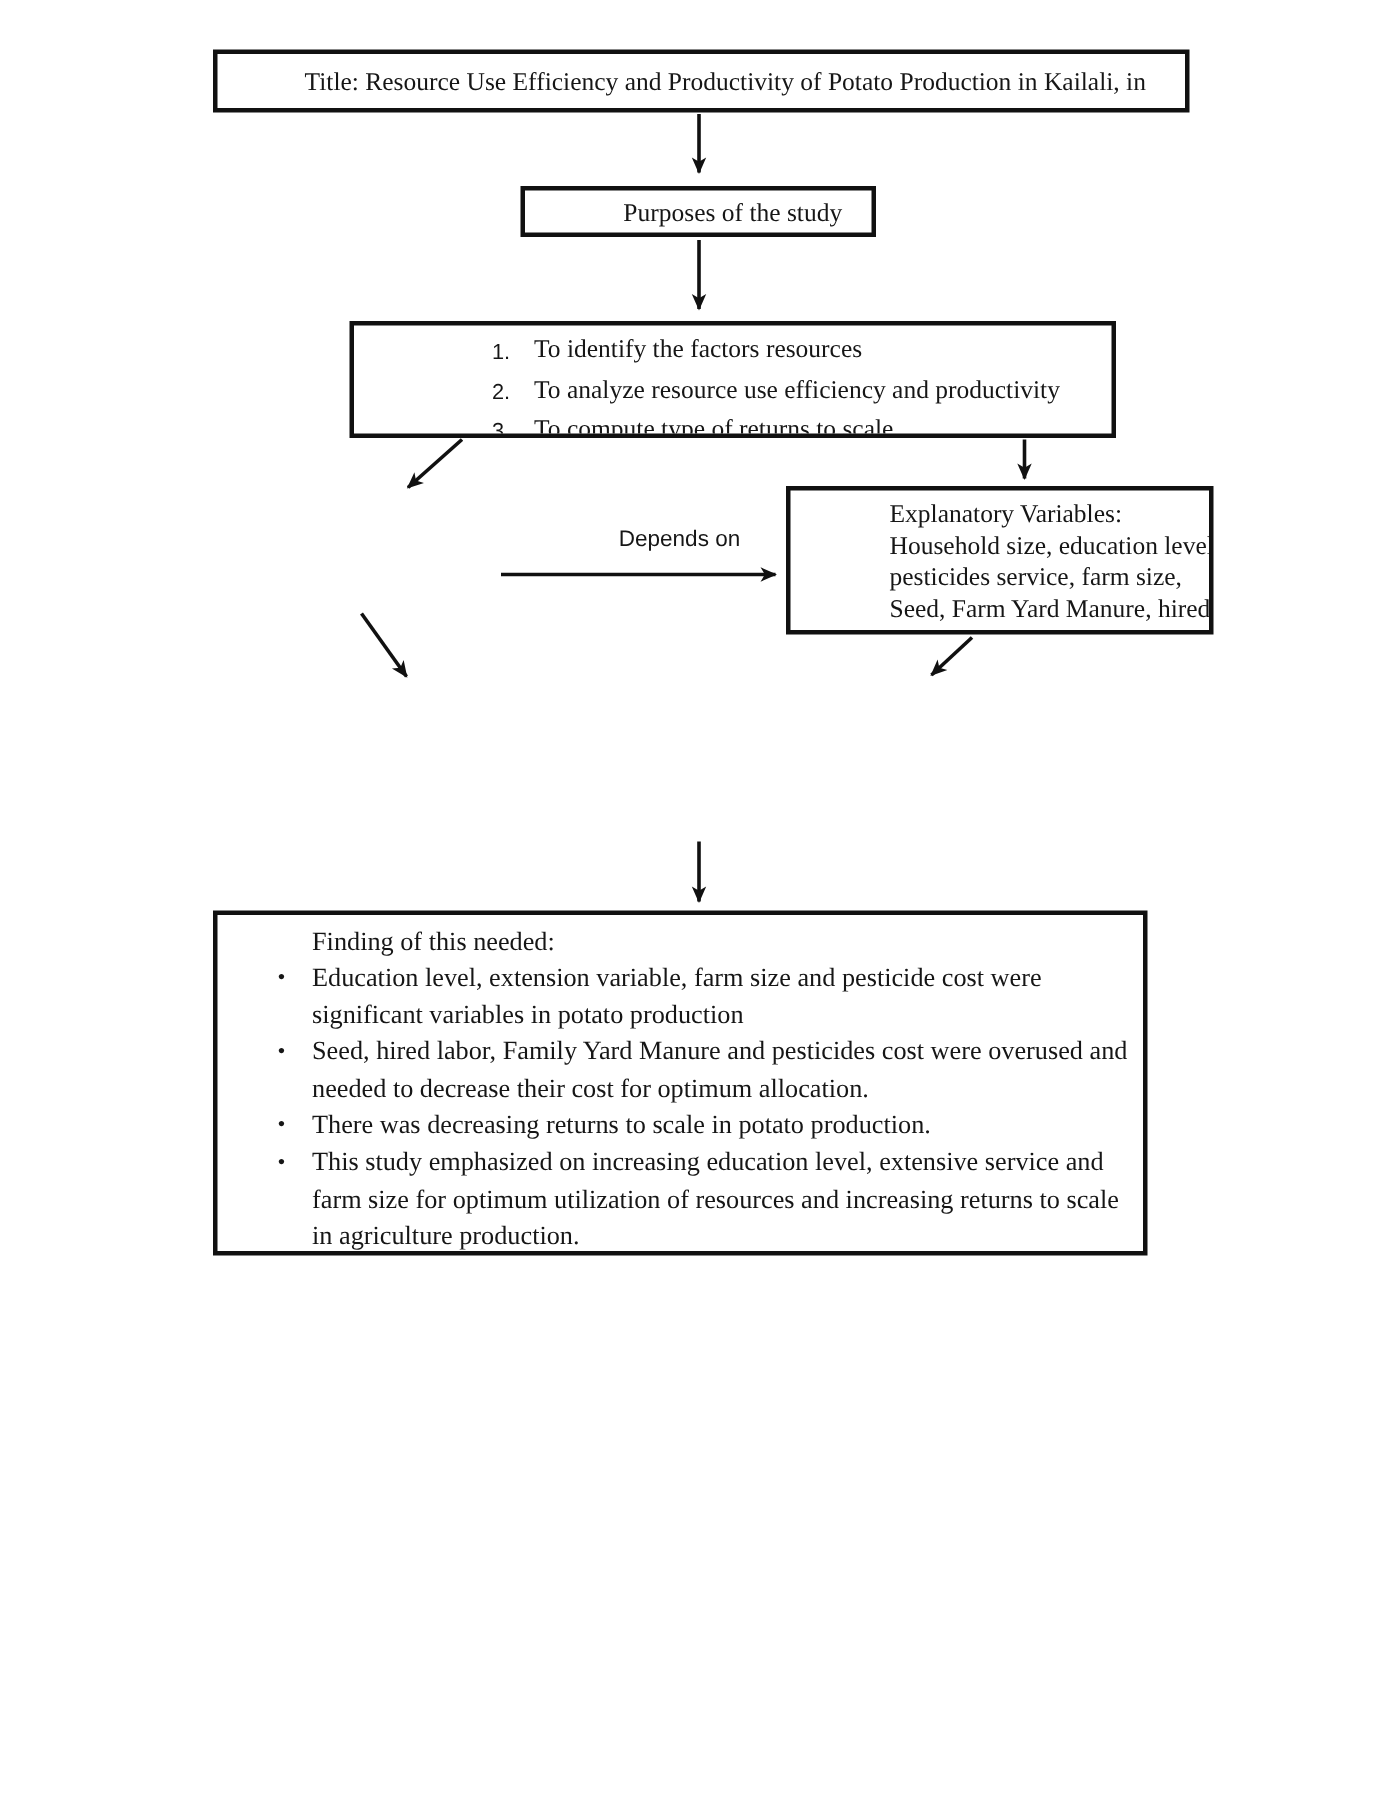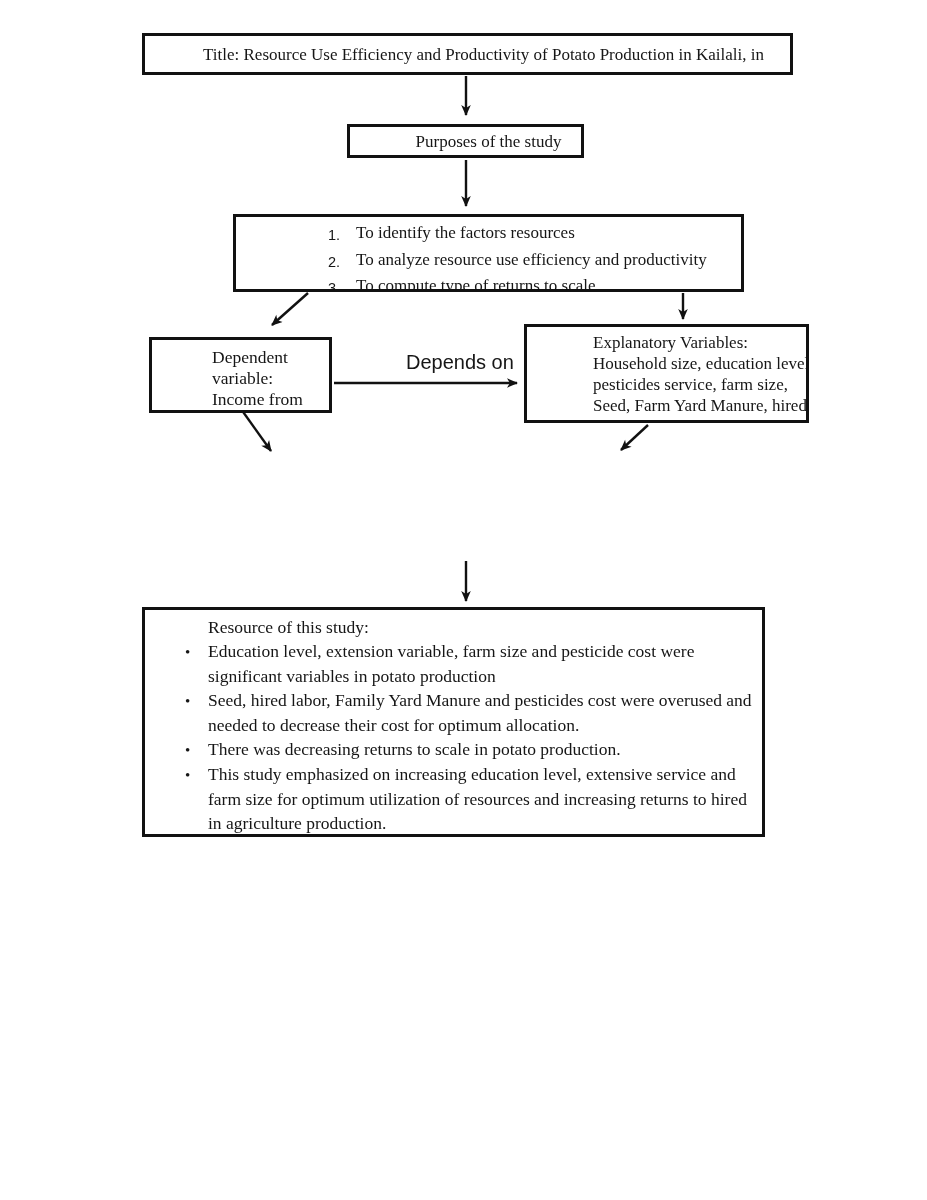"Dependent" div.box { html: <div> <div>Dependent</div> <div>variable:</div> <div>Income from</div> </div> -> none }
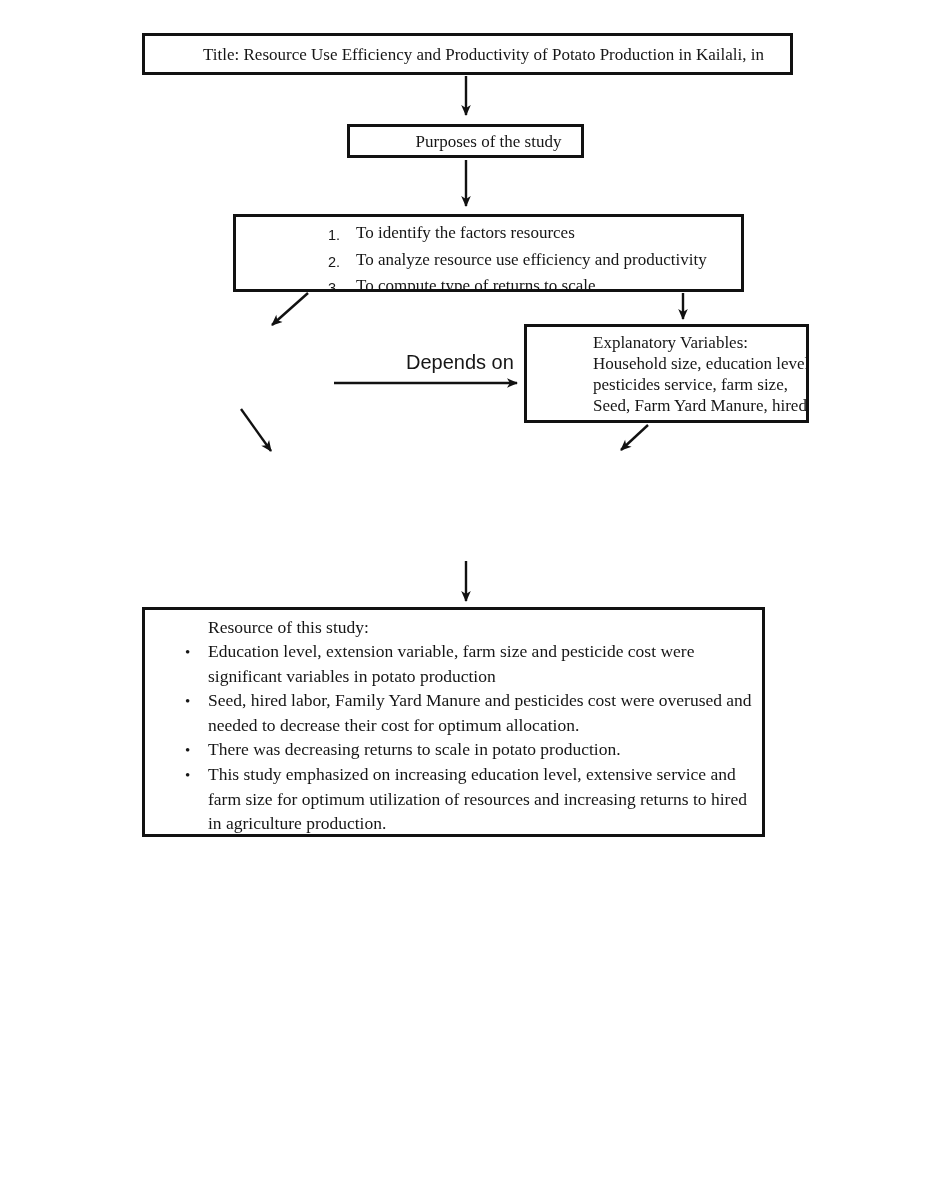"Depends on" .depends-on { font-size: 20px -> 15px }
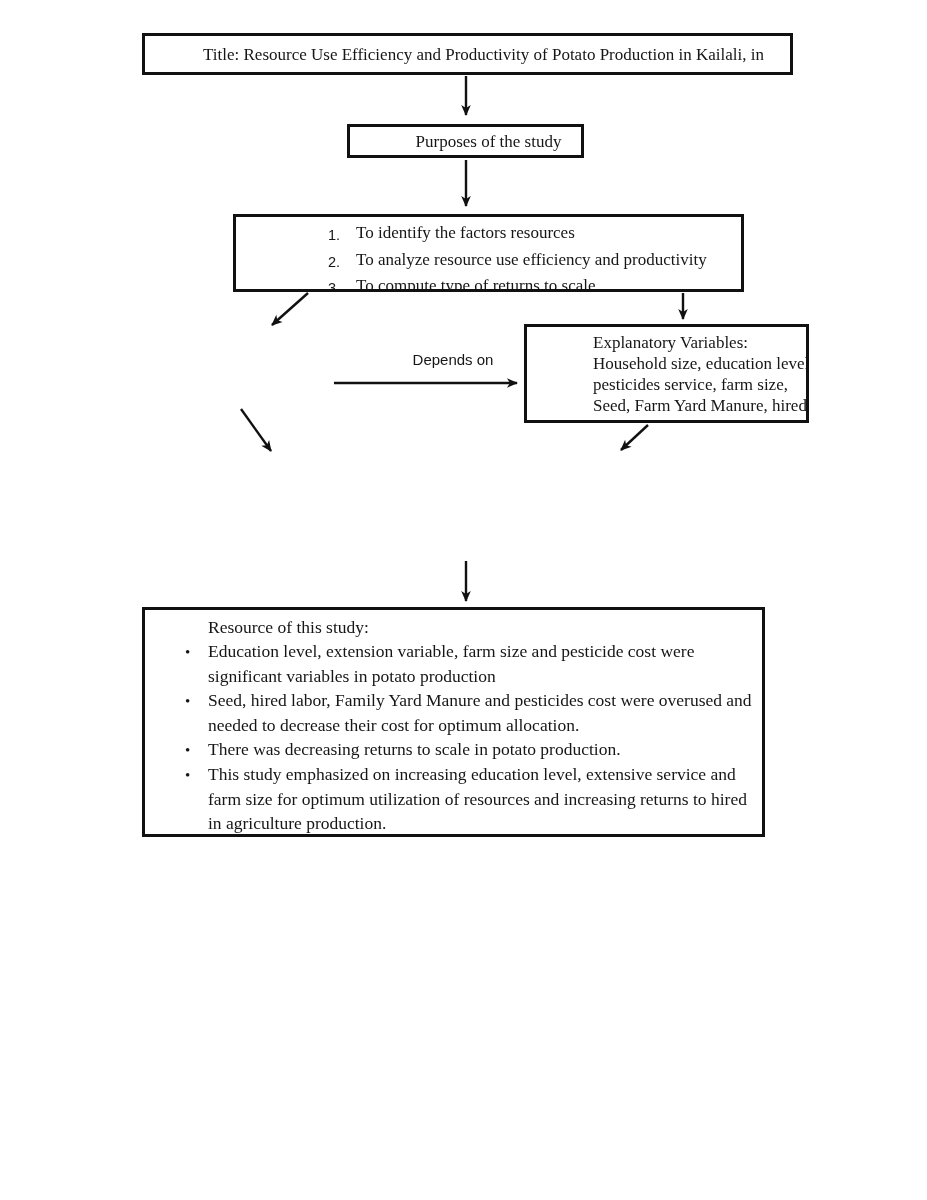"Resource of this study:" div.heading { text: Resource of this study -> Finding of this needed }
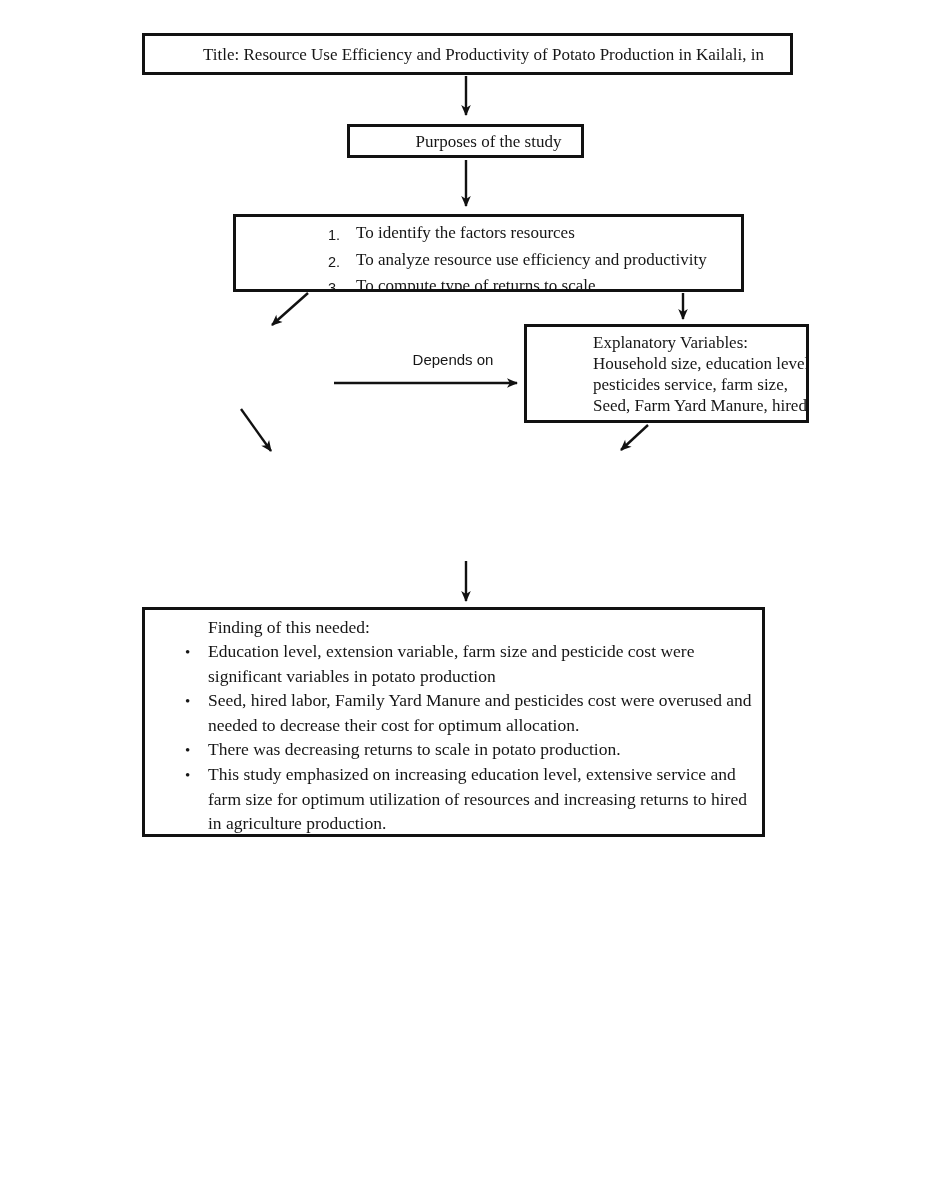"This study emphasized on increasing" span.btext { text: hired -> scale }
